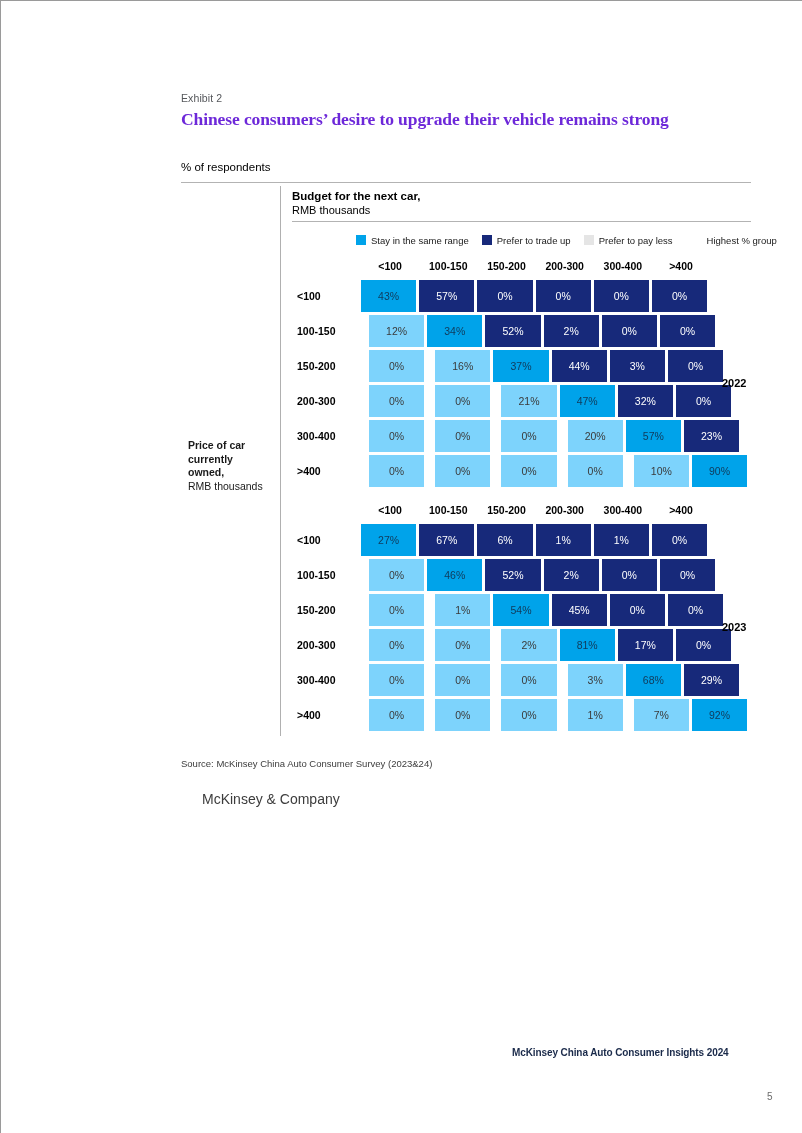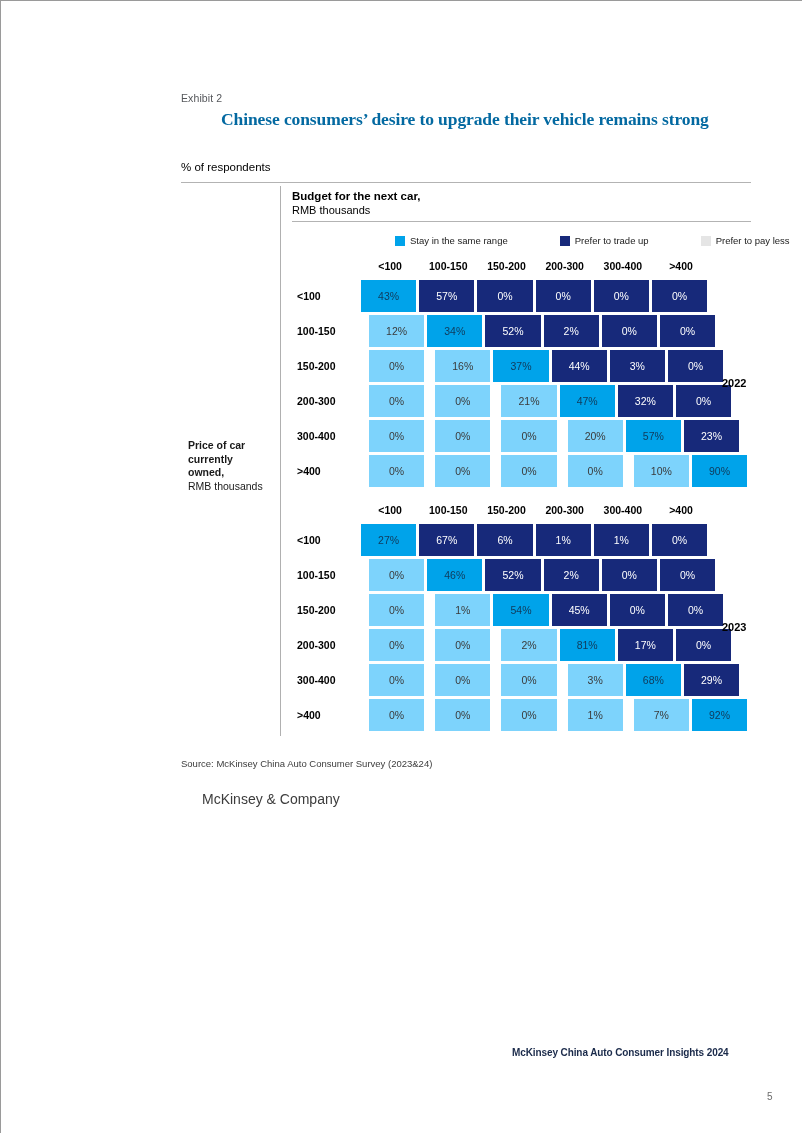"Chinese consumers’ desire to upgrade" .headline { color: #0369a1 -> #6d28d9; margin-left: 40px -> none }
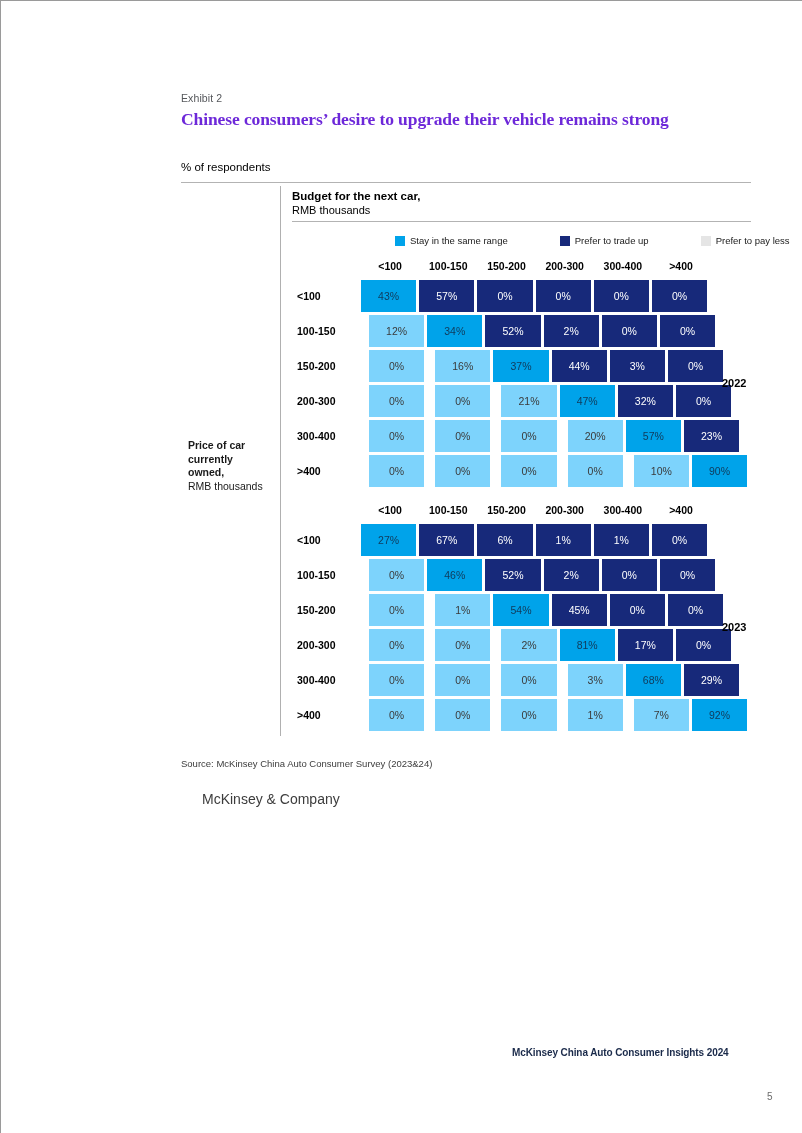"Stay in the same range" .legend-item { align-items: center -> flex-start; margin-left: 39px -> none }
